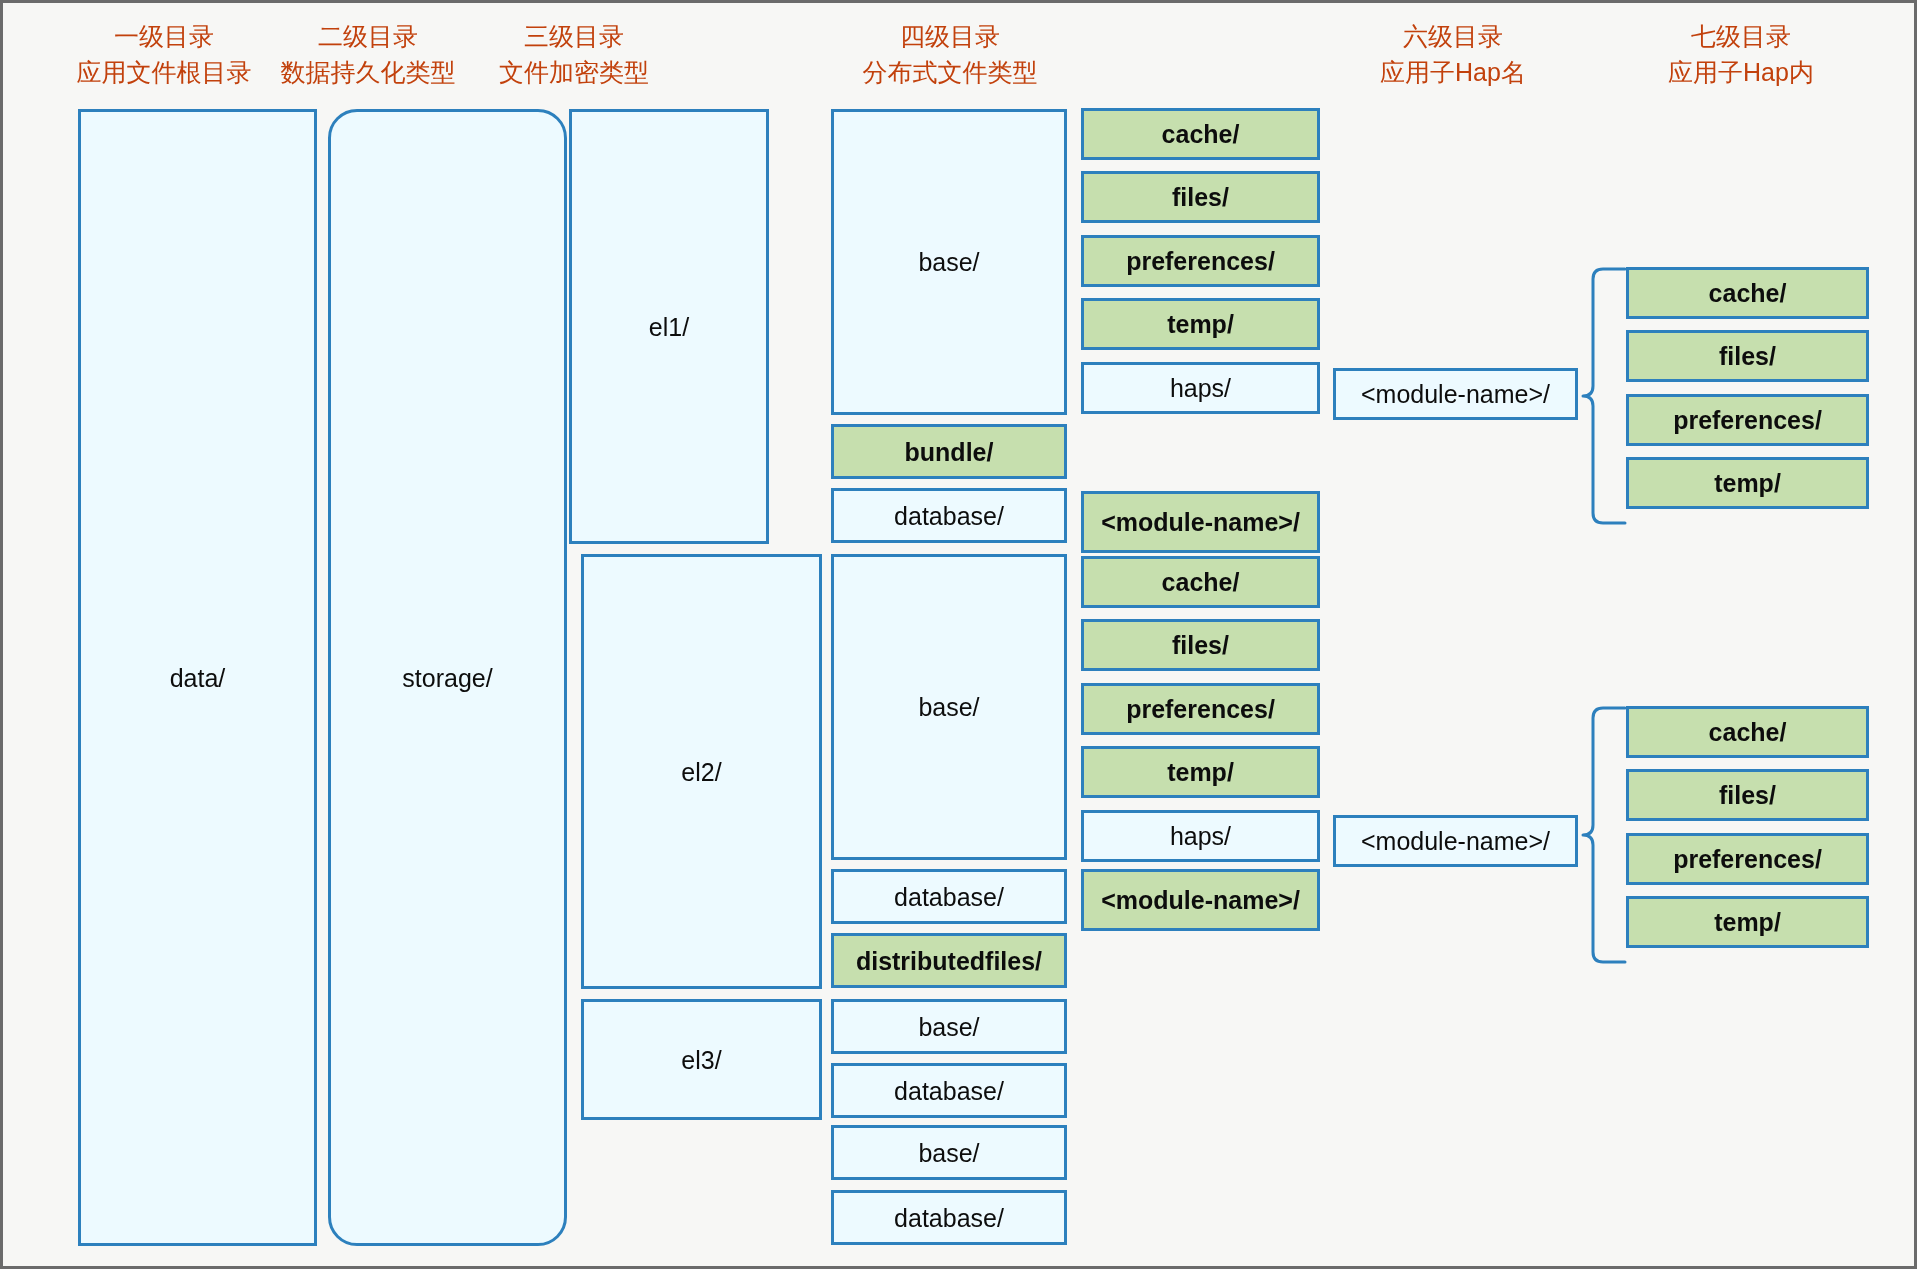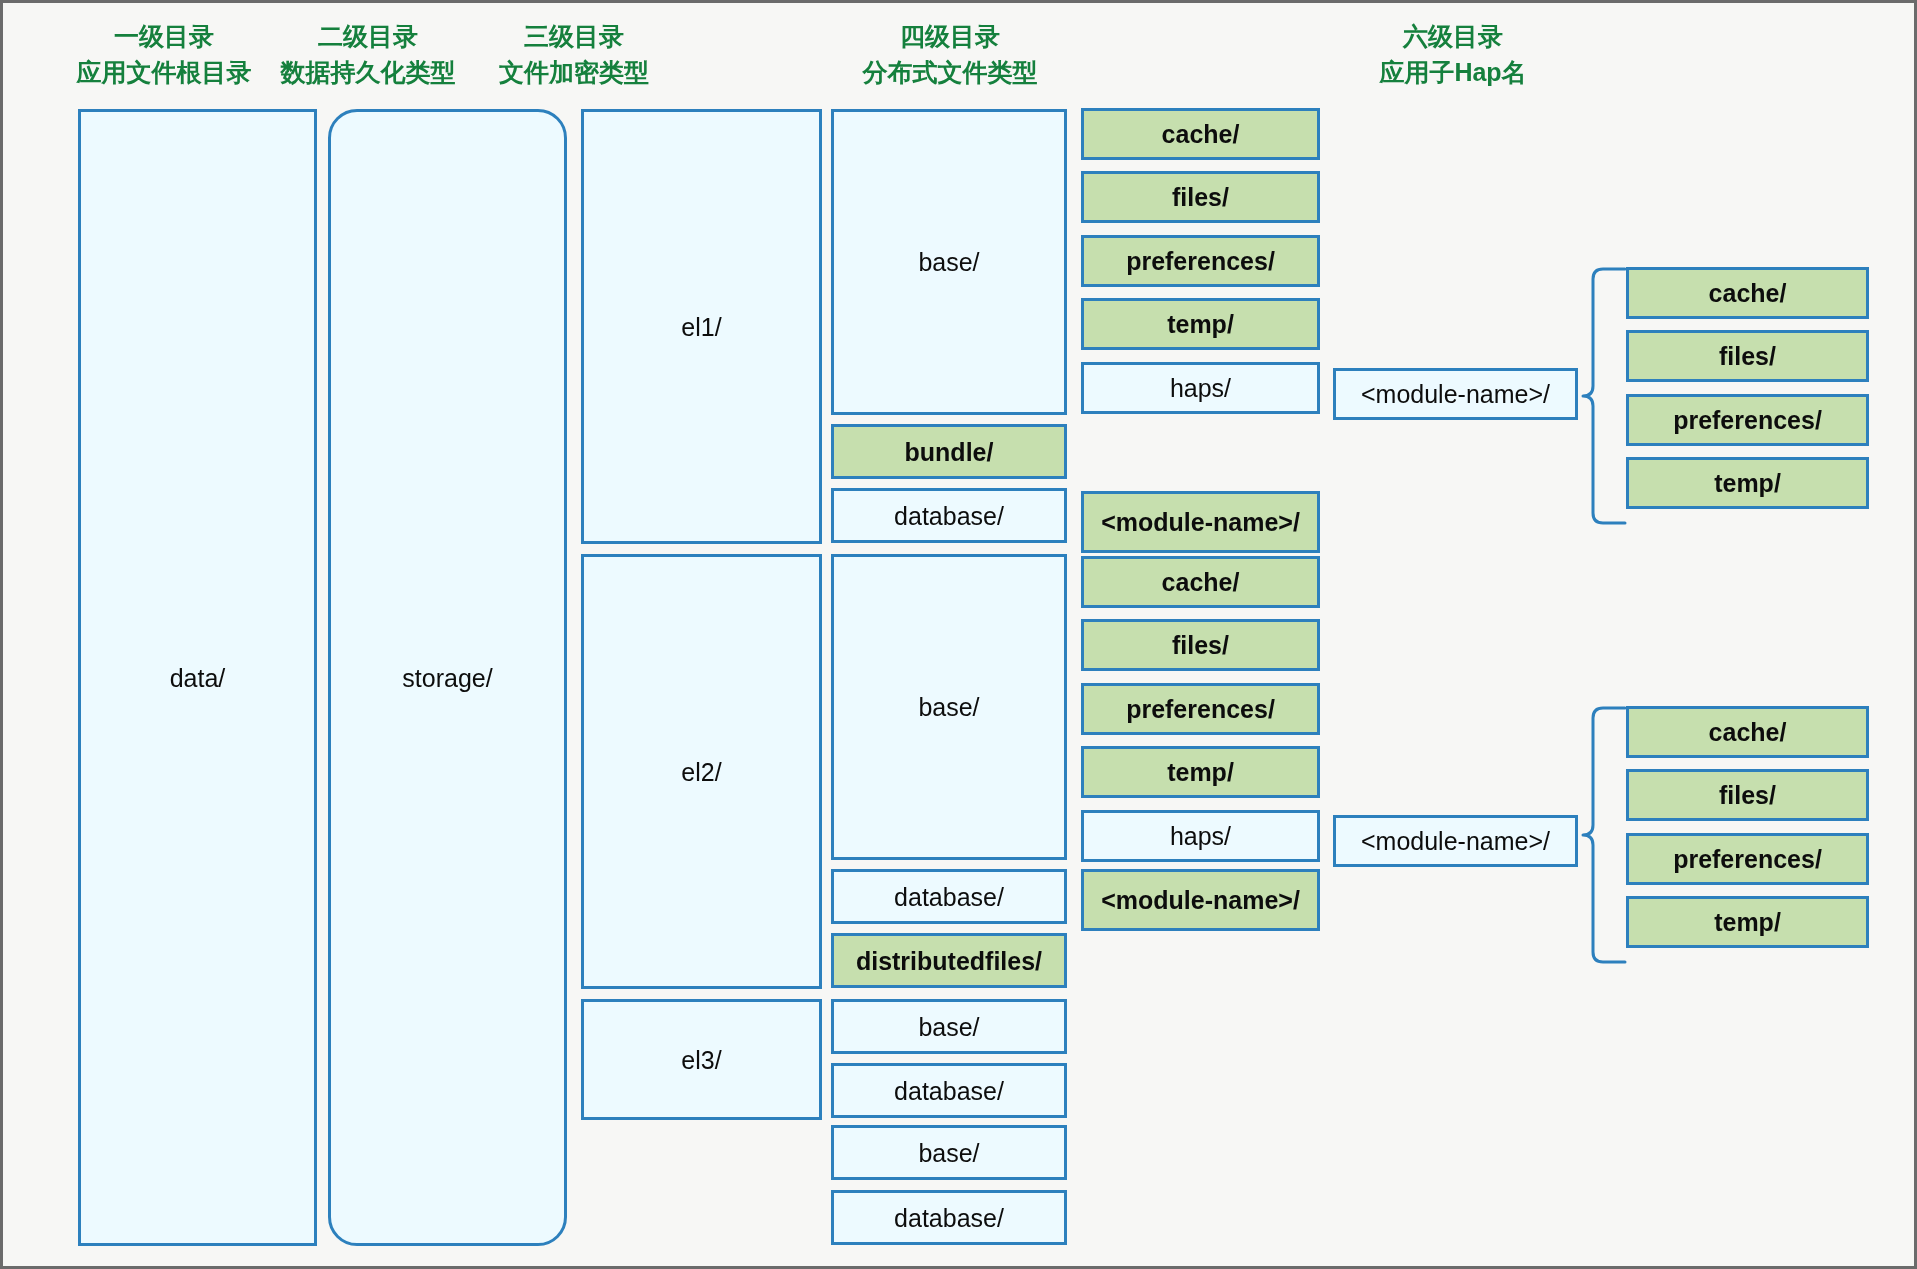"一级目录" .col-header { color: #15803d -> #c2410c; font-weight: 700 -> 400 }
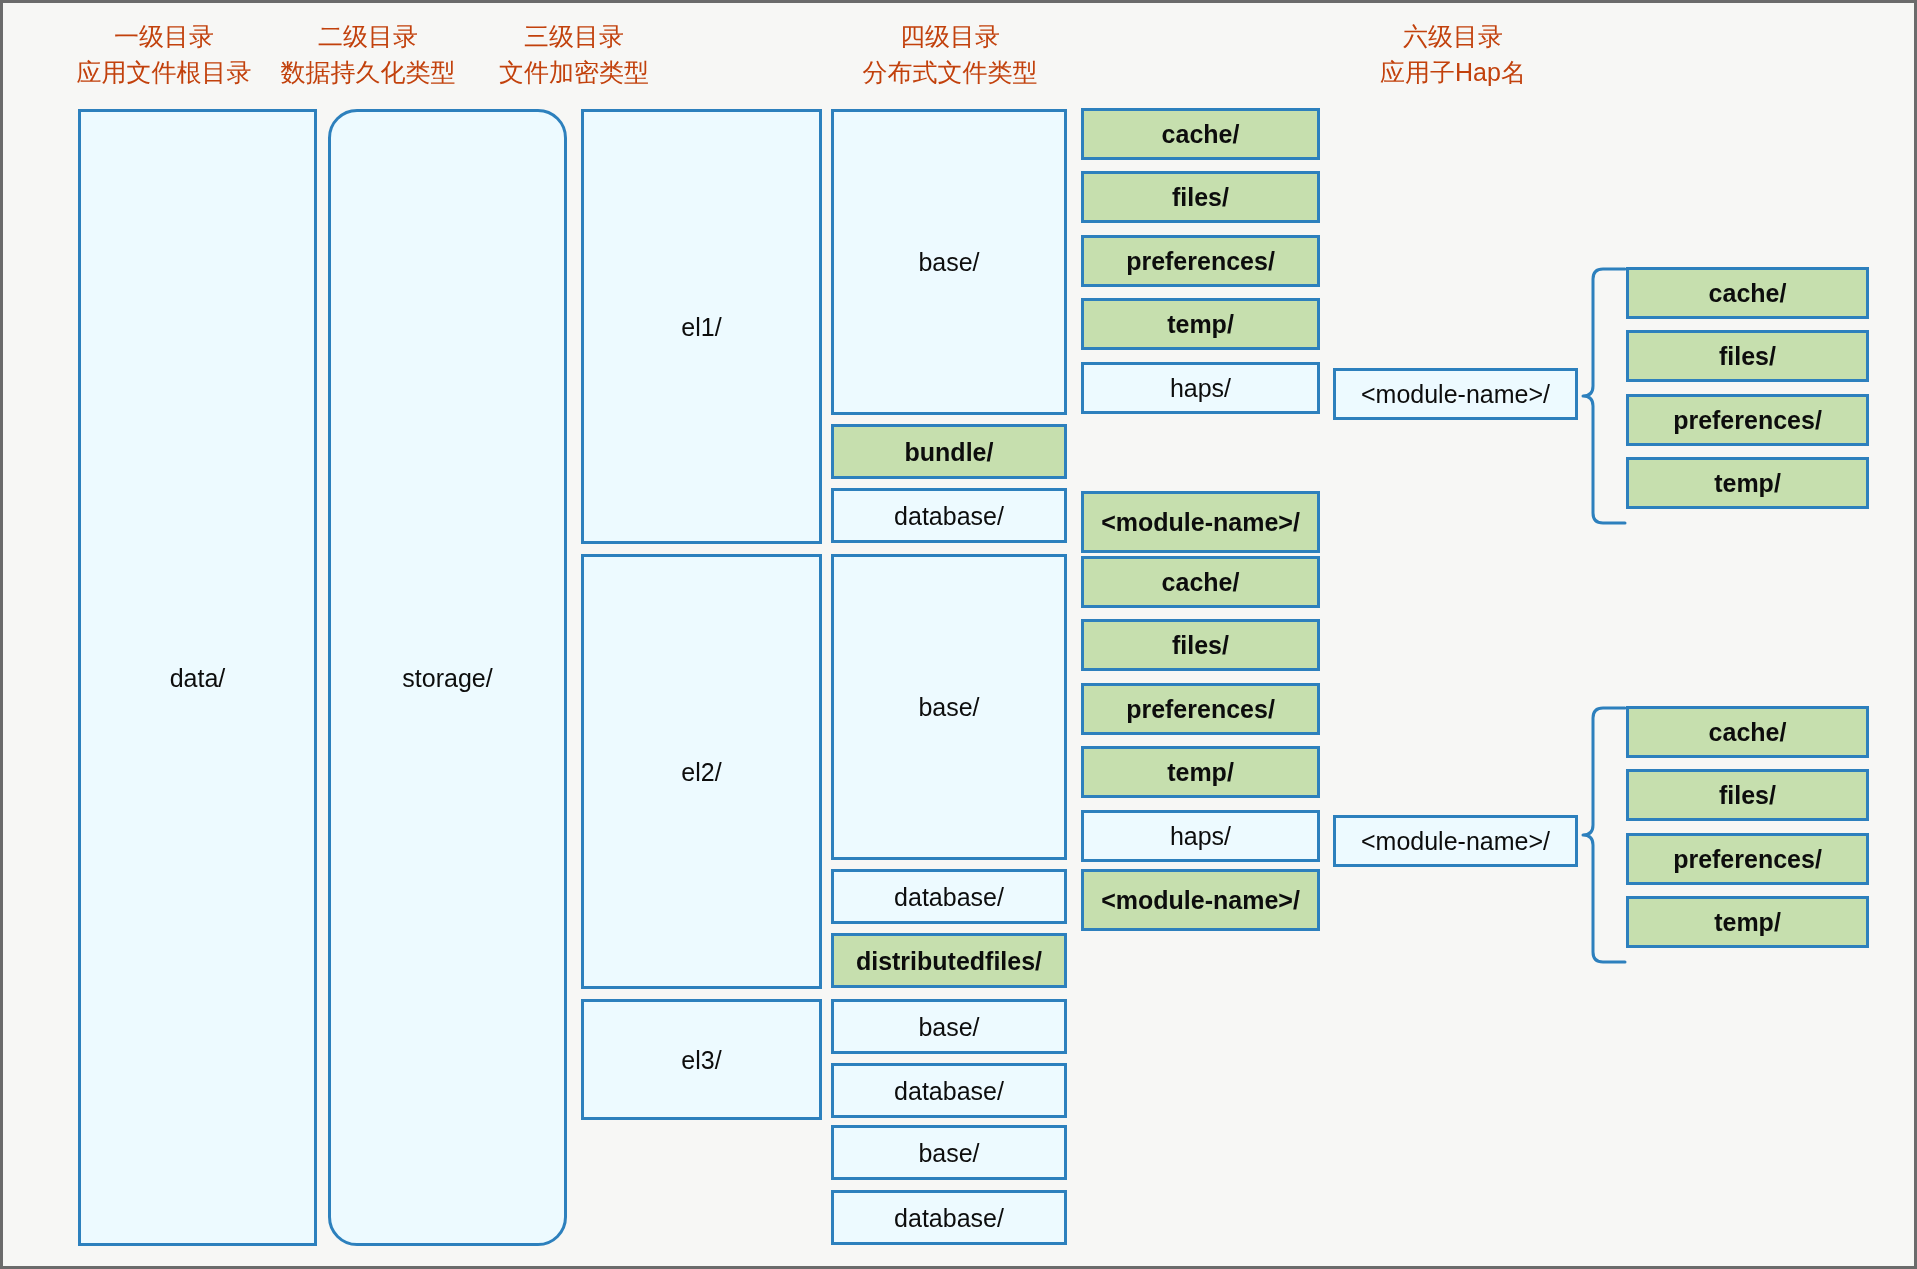"七级目录" div.col-header { html: none -> <div> <span>七级目录</span> <span>应用子Hap内</span> </div> }
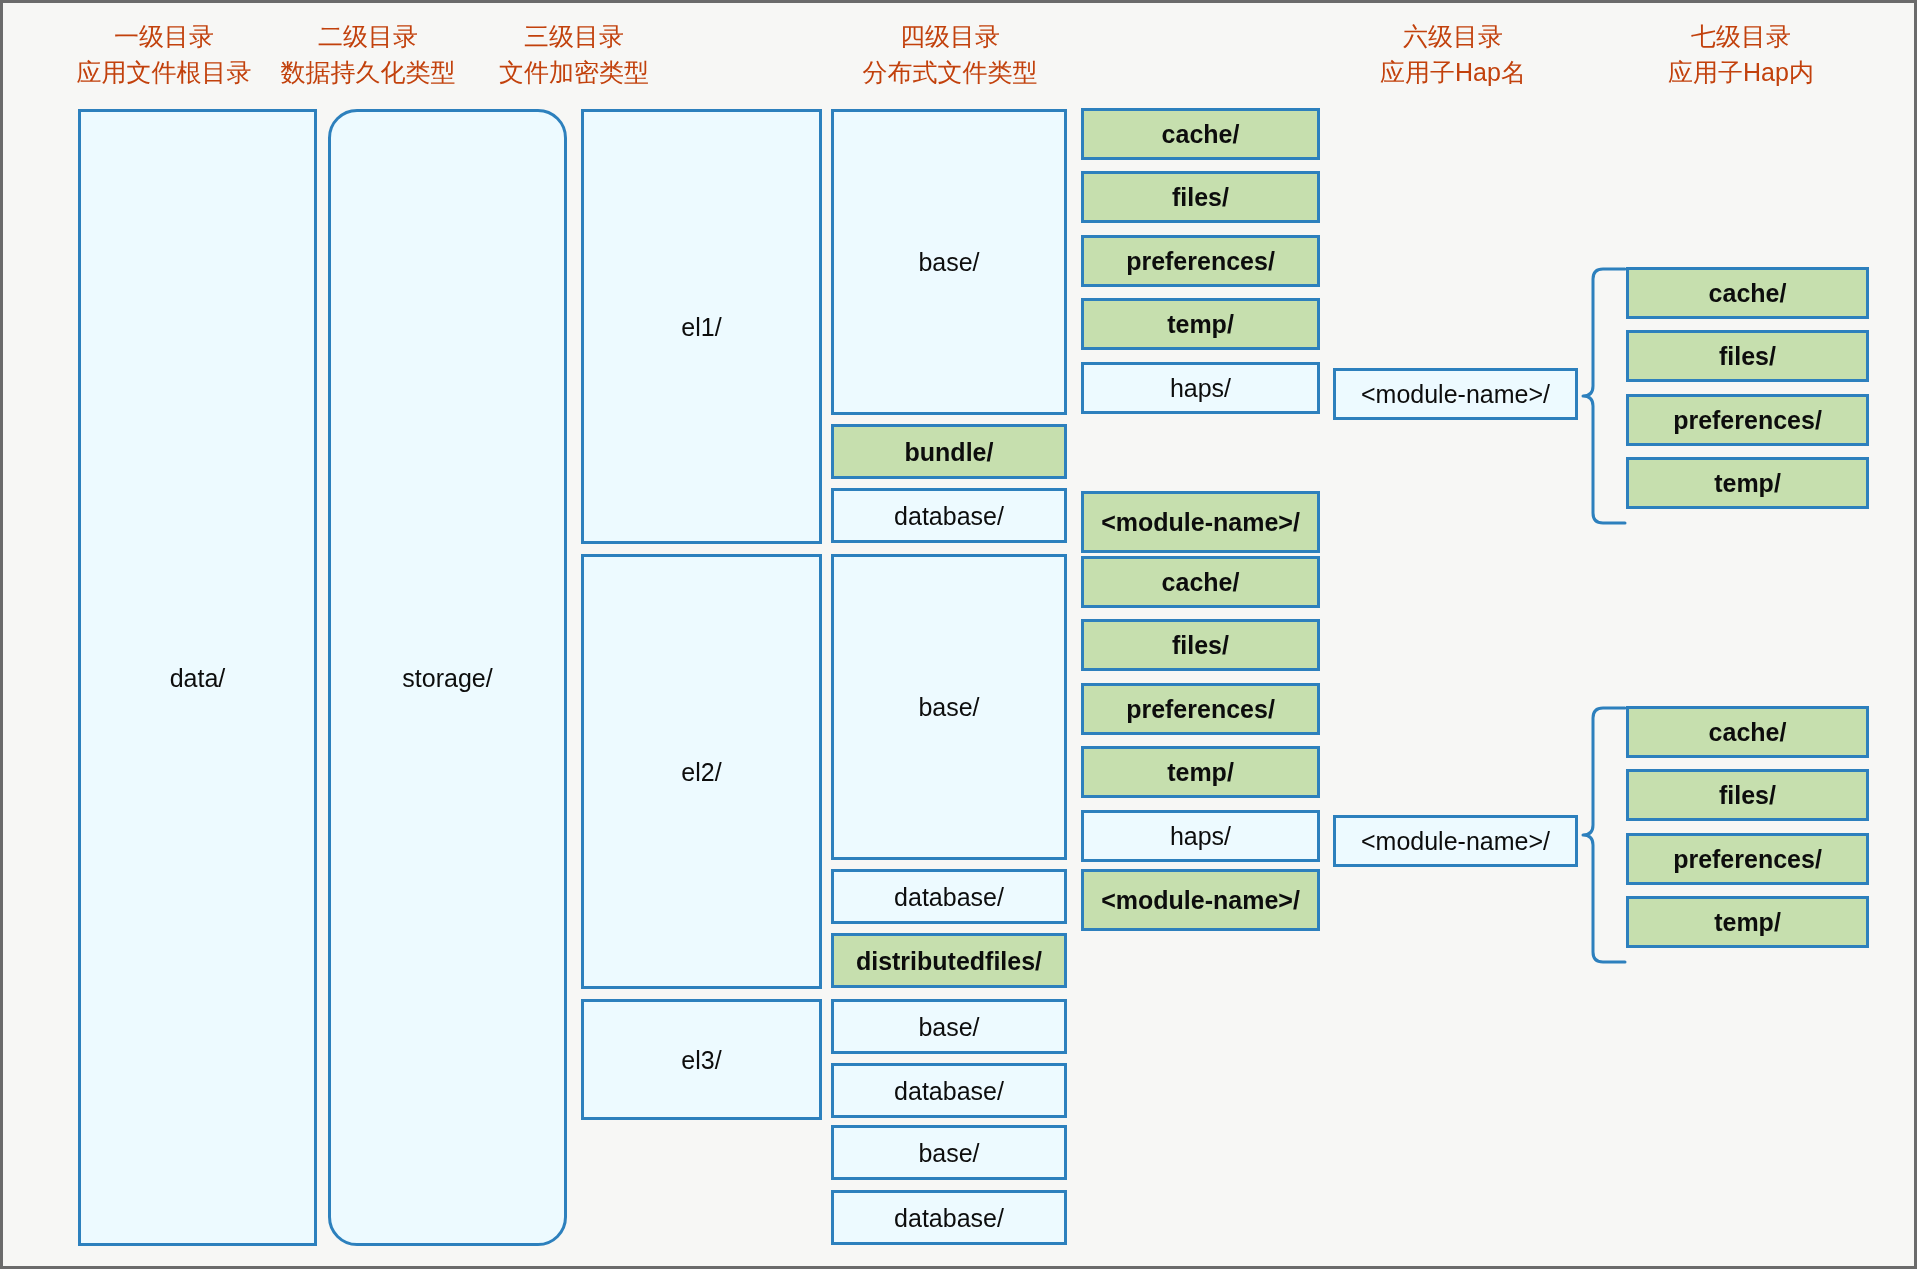"el1/" div.box { left: 578px -> 566px; width: 241px -> 200px }
